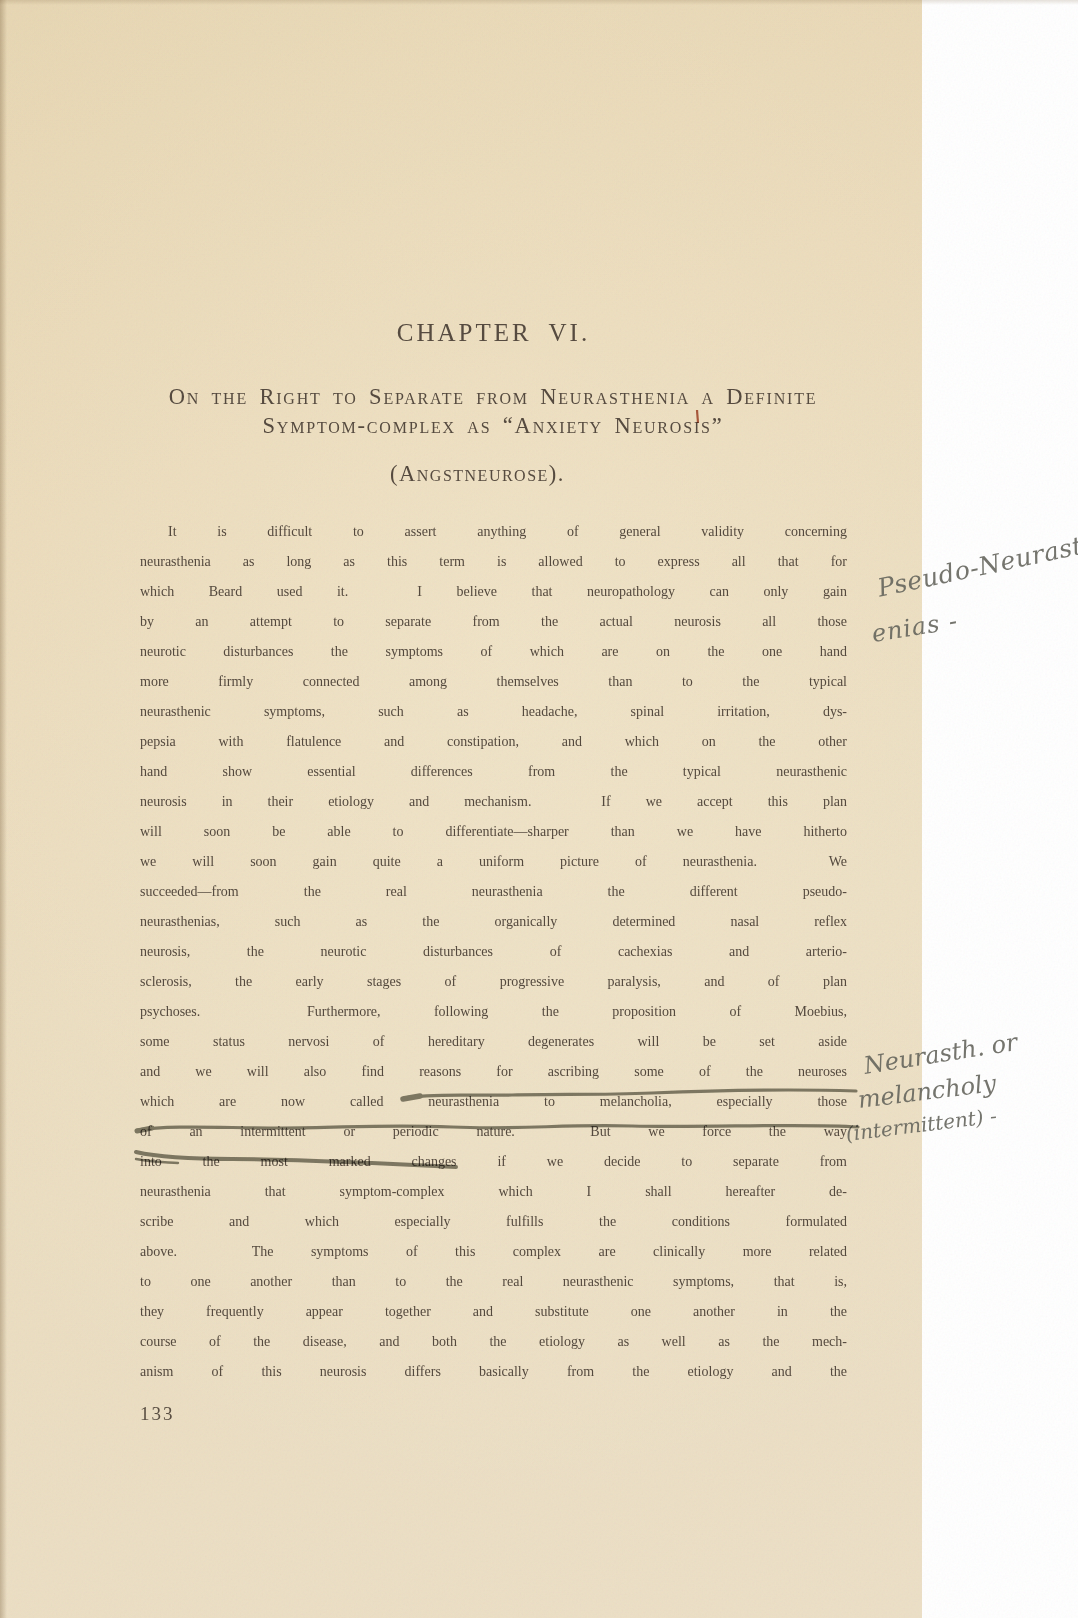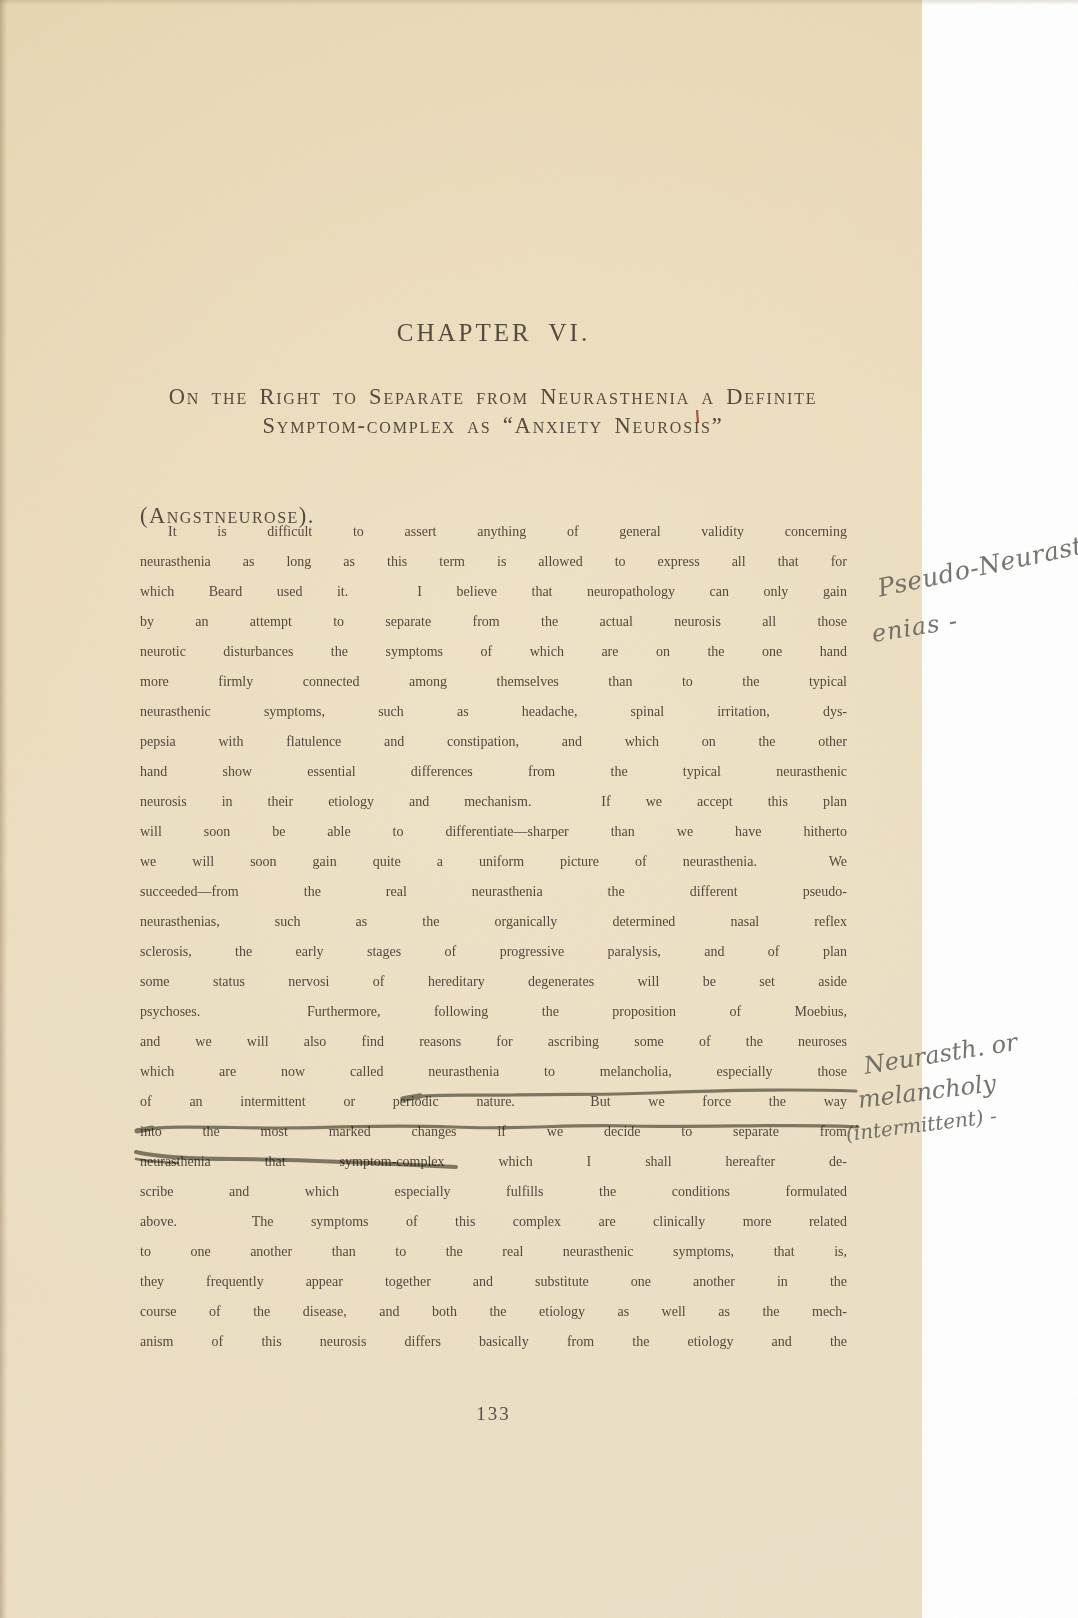"(Angstneurose)." .subheading { left: 140px -> 124px; margin-top: 42px -> none; text-align: none -> center }
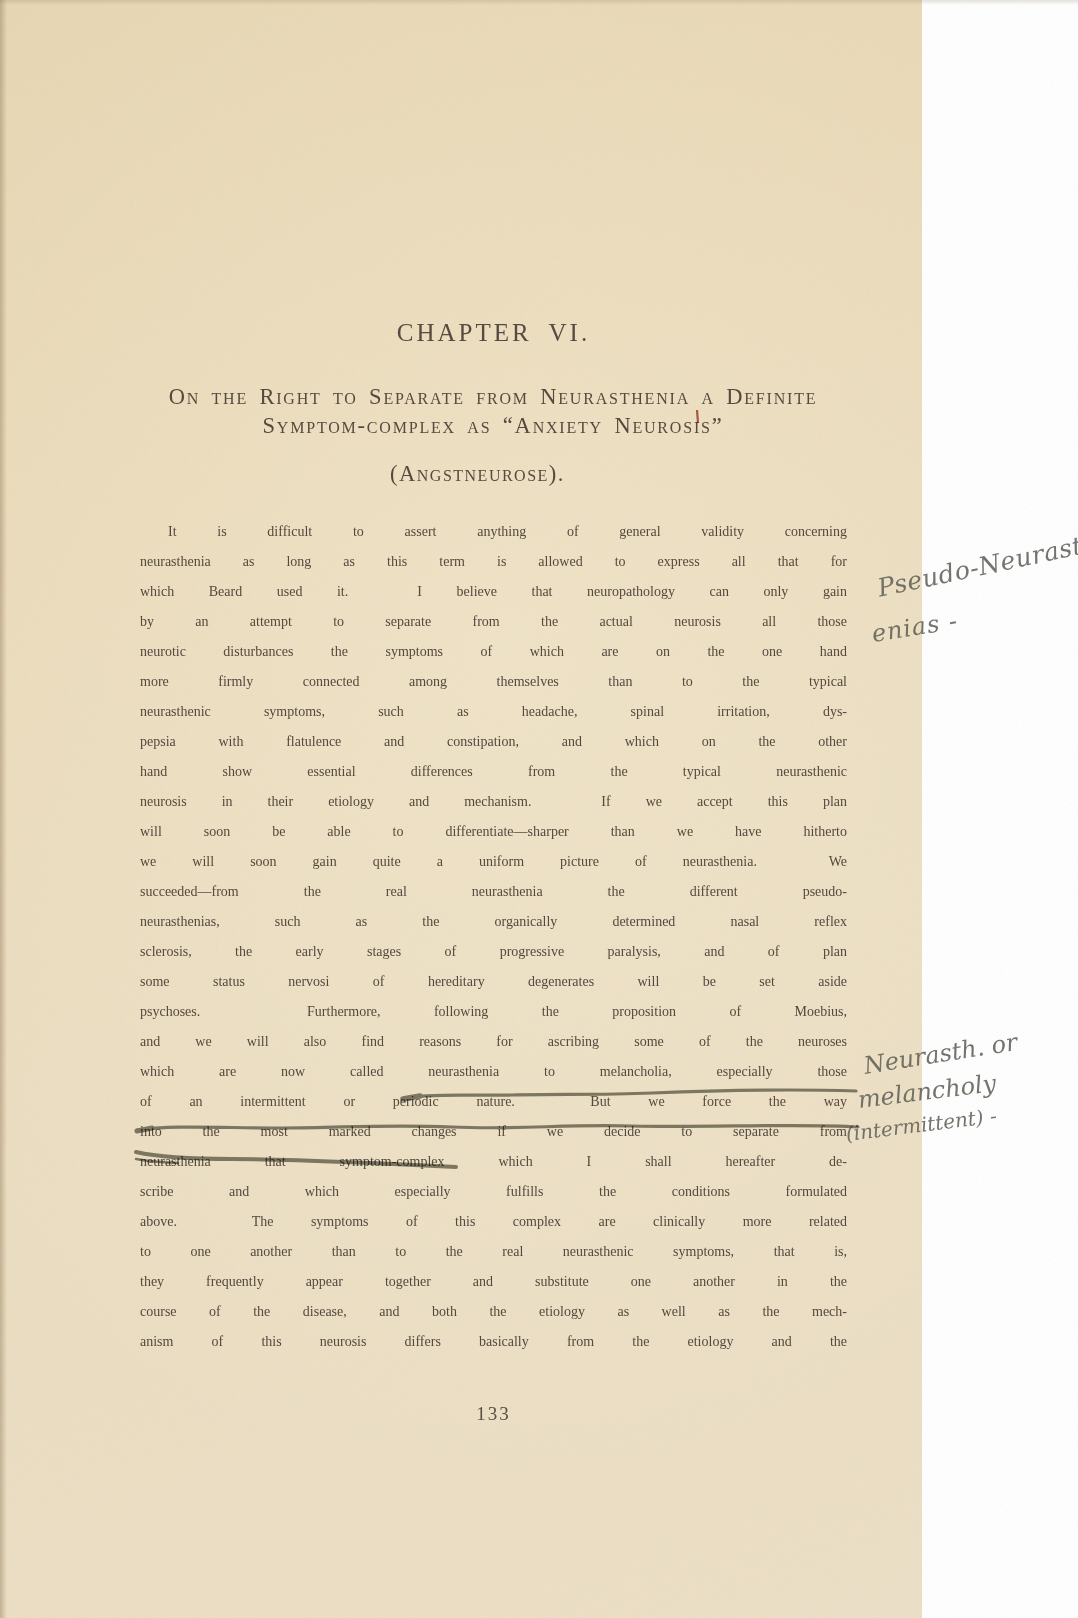"neurosis, the neurotic disturbances of" div.line { html: none -> <div>neurosis, the neurotic disturbances of cachexias and arterio-</div> }
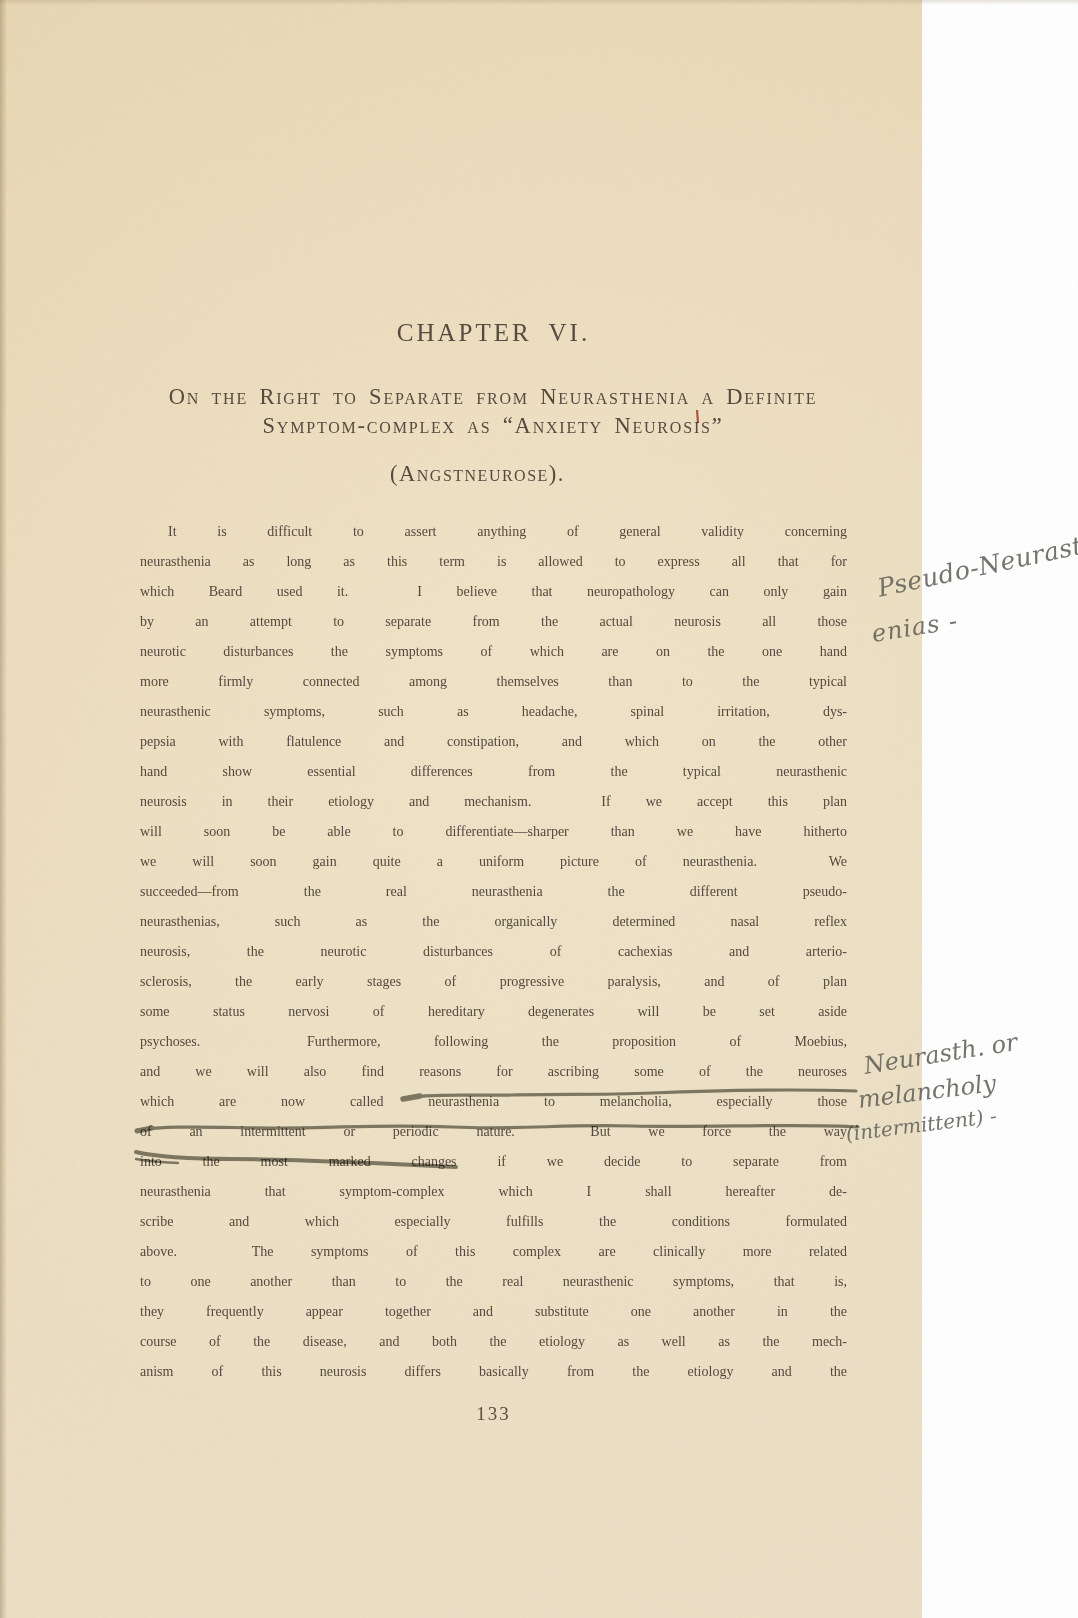"some status nervosi of hereditary" div.line { order: before "psychoses. Furthermore, following the" -> after "psychoses. Furthermore, following the" }
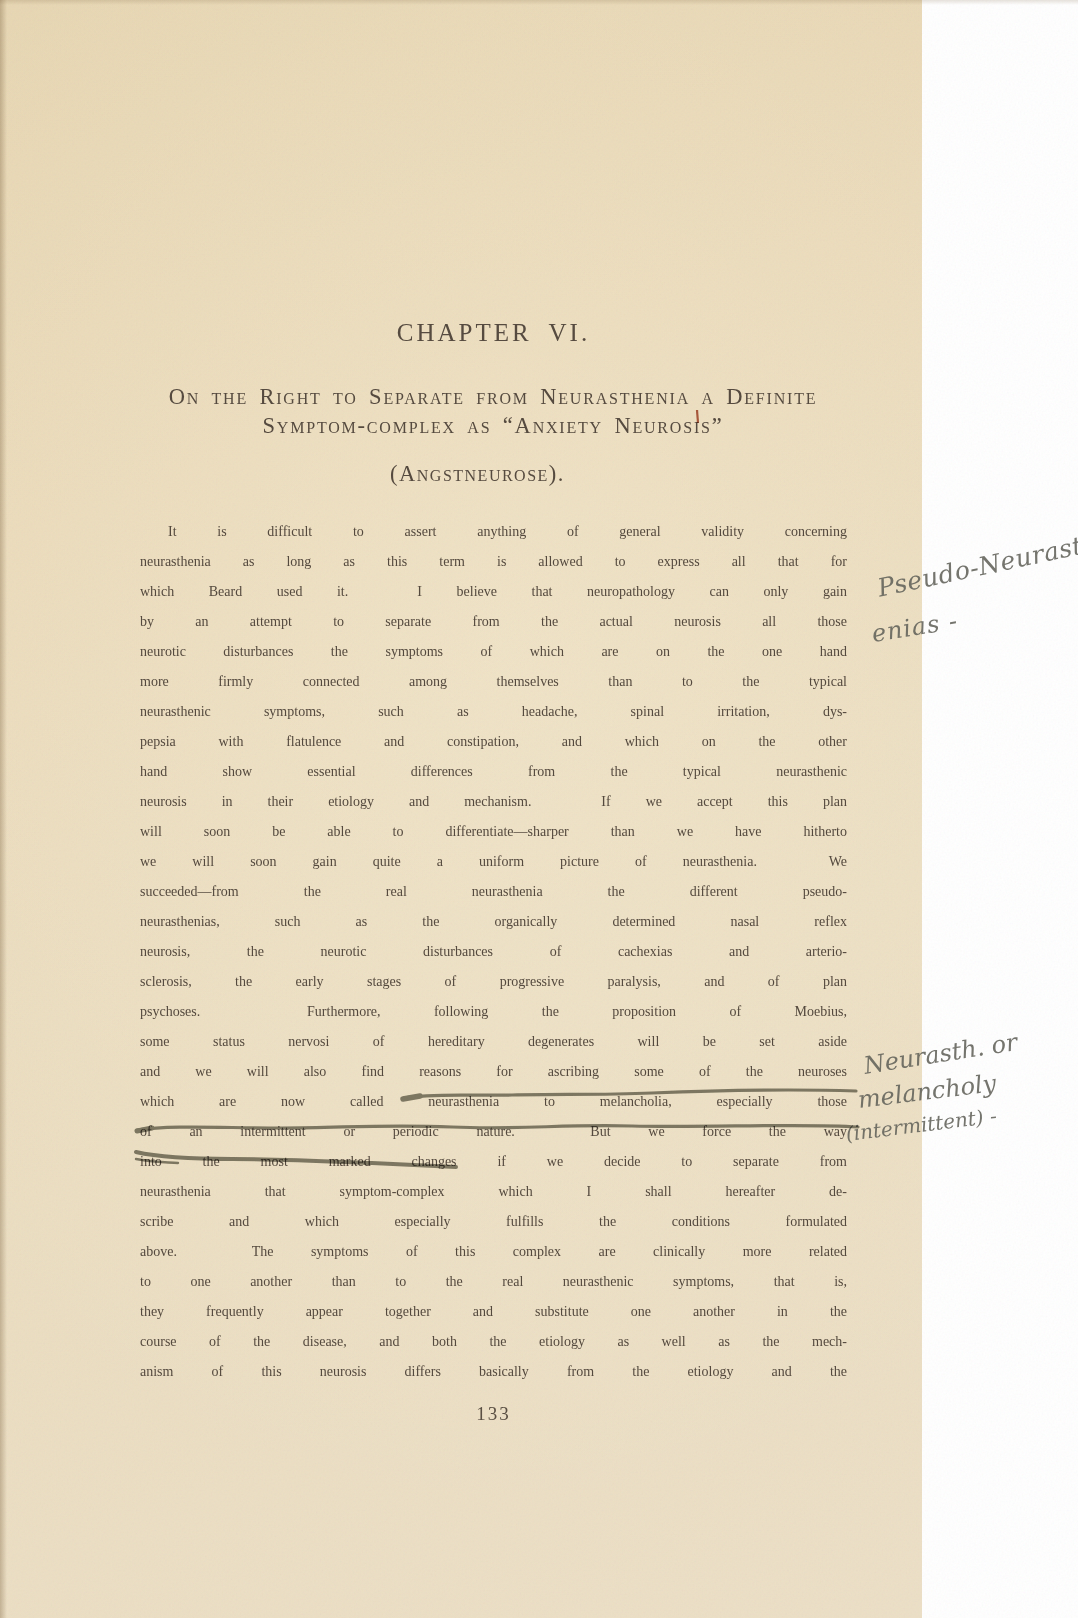"133" .page-number { text-align: center -> left }
